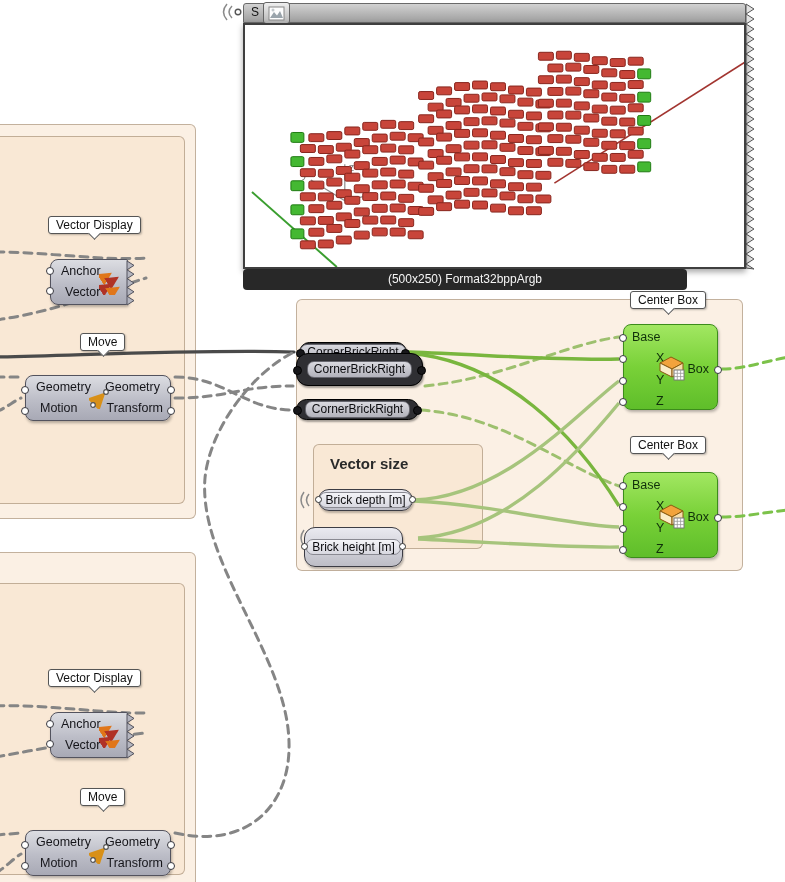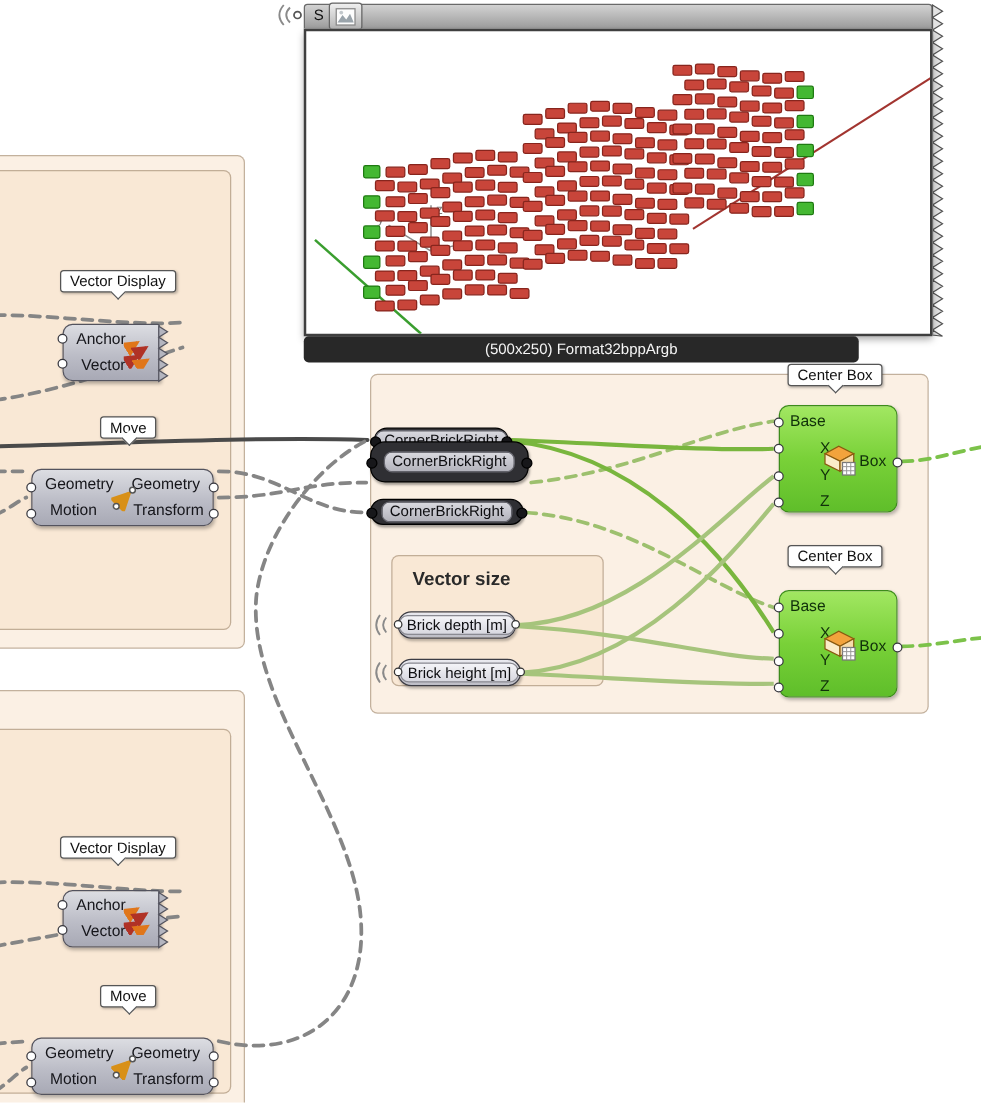"Brick height [m]" div.capL { height: 22px -> 40px; left: 318px -> 304px }
